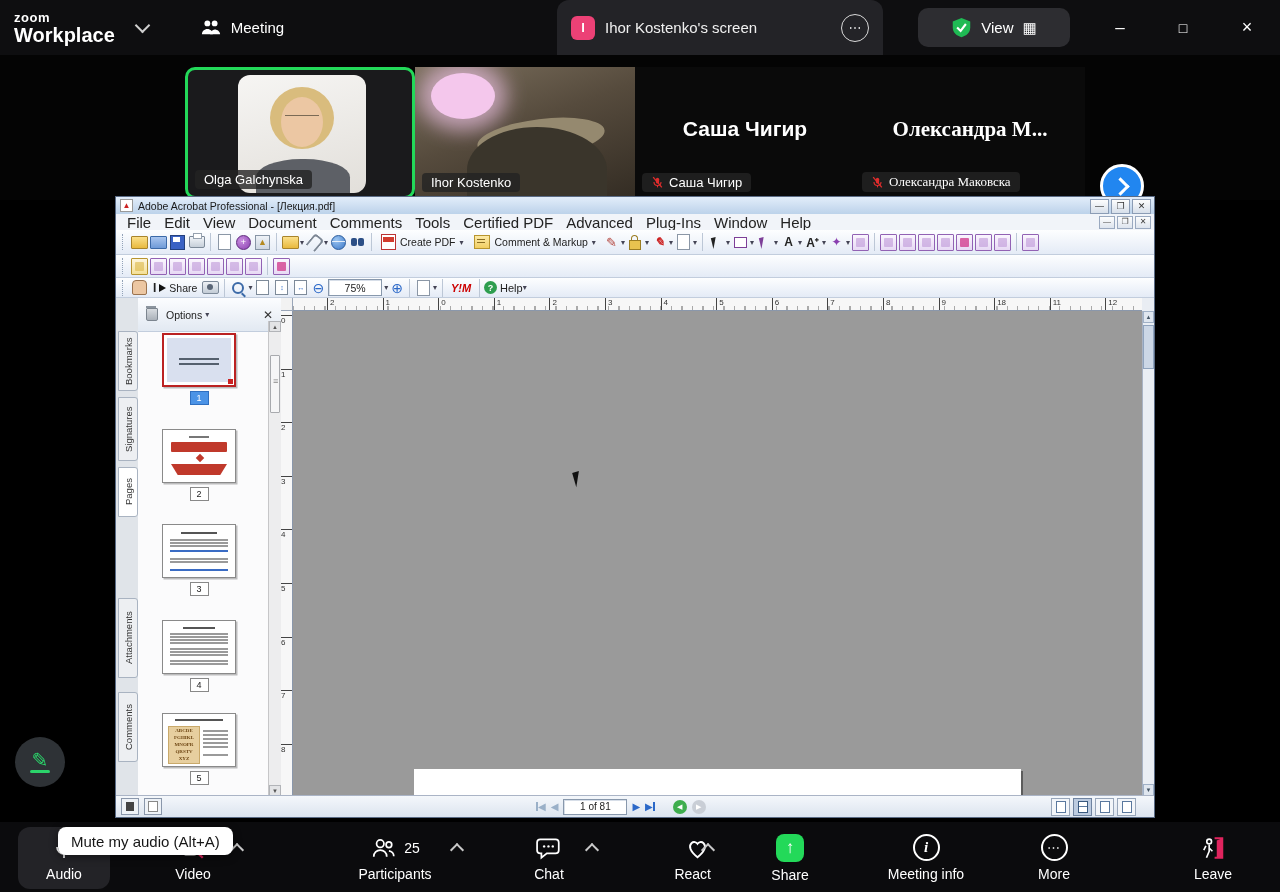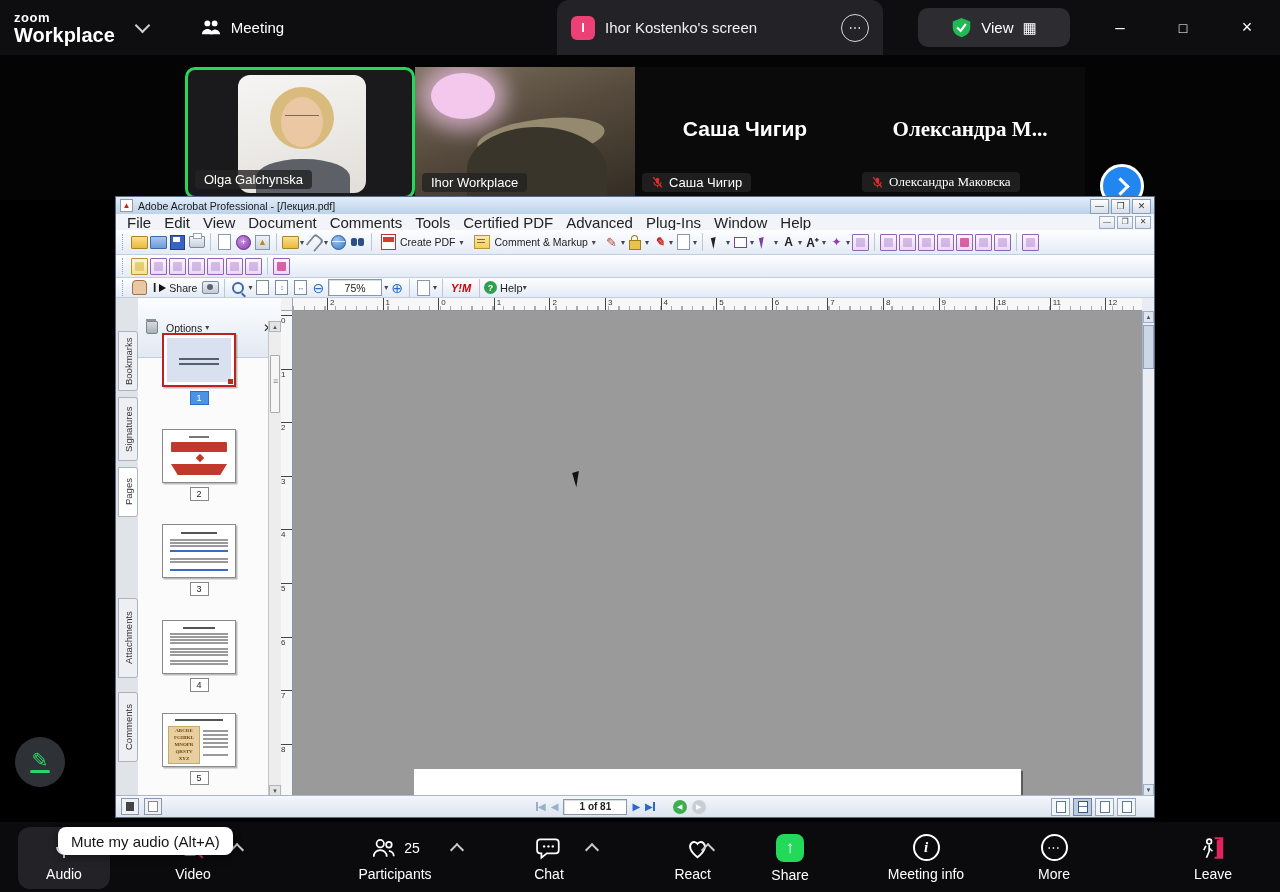"Ihor Workplace" span.name-chip { text: Workplace -> Kostenko }
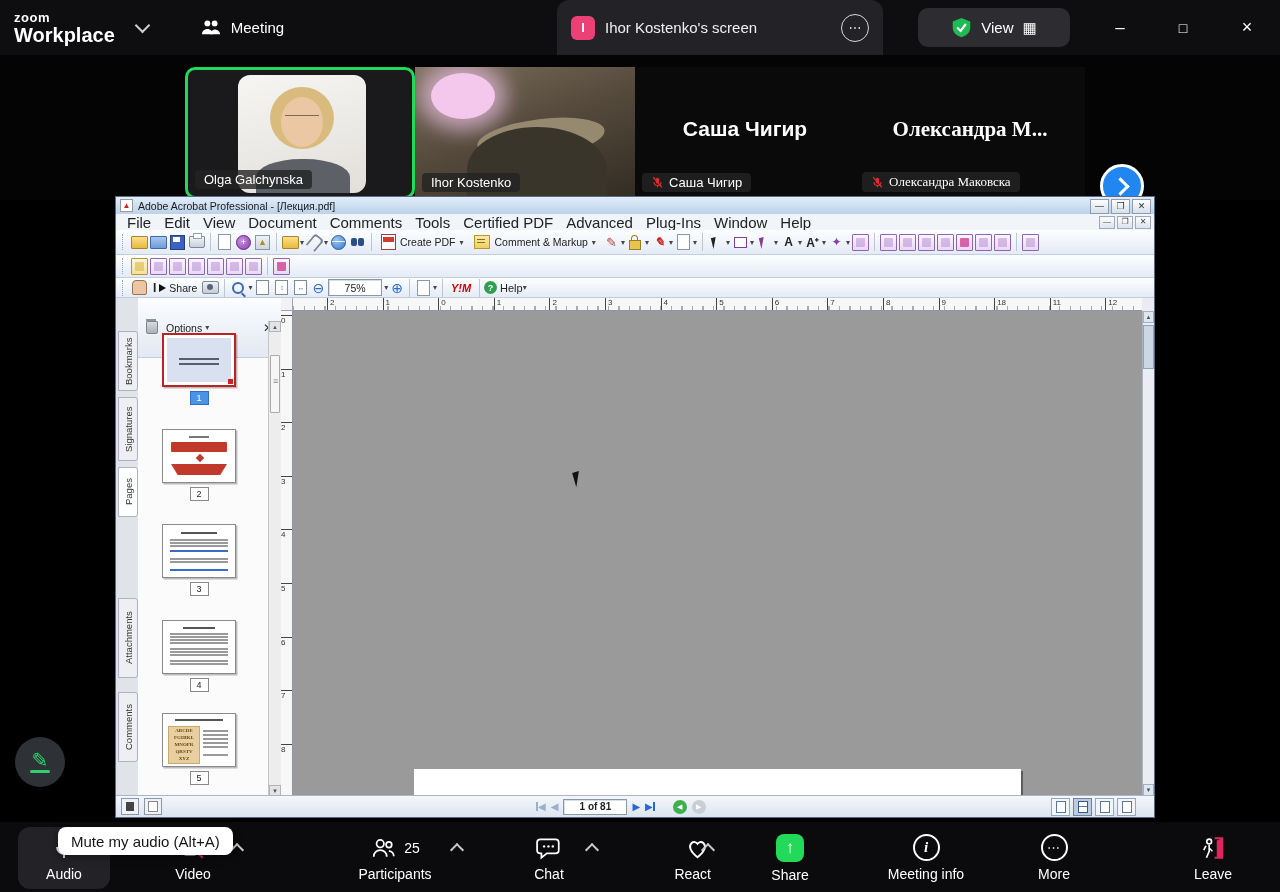"Options" .p-head { padding: 18px 8px -> 5px 8px }
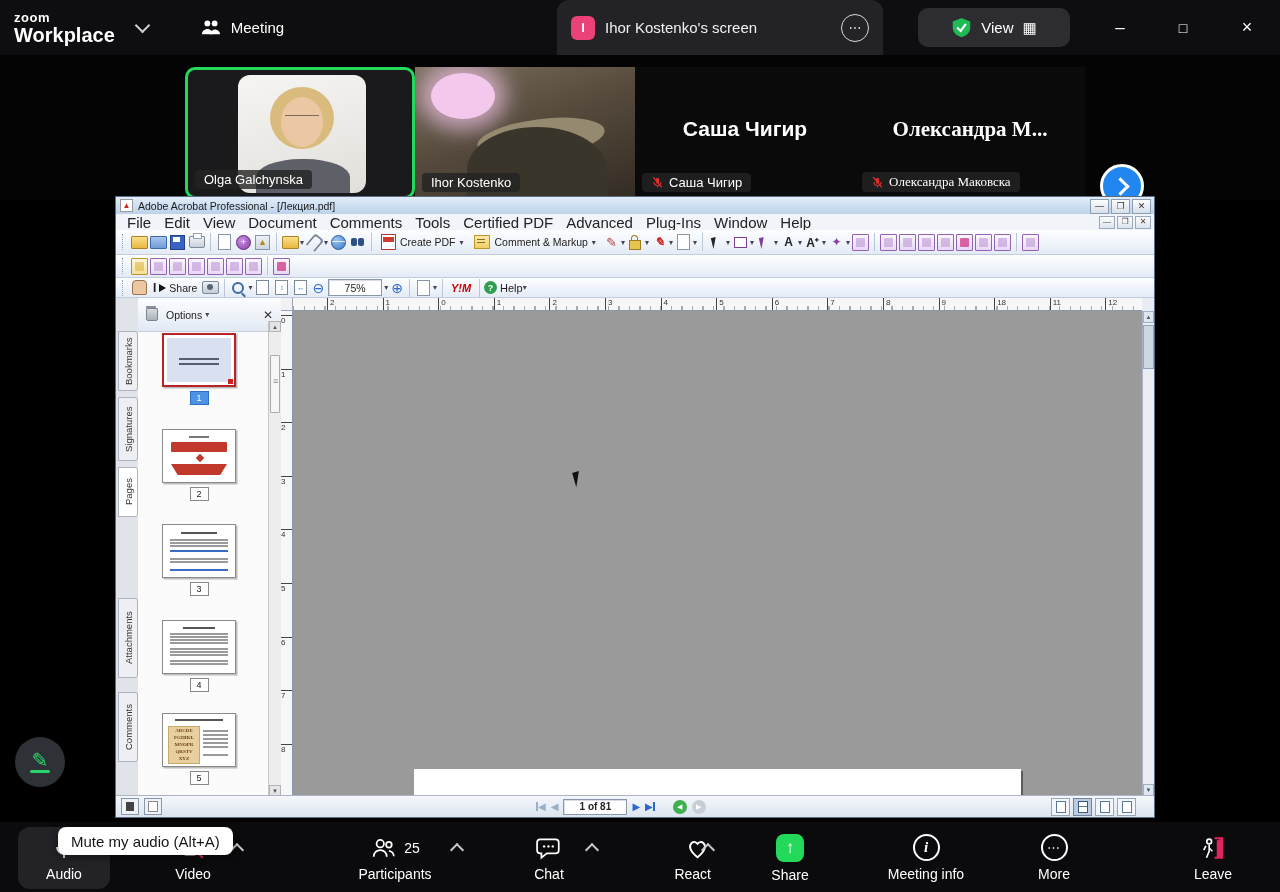"1 of 81" .pagebox { font-weight: bold -> none }
